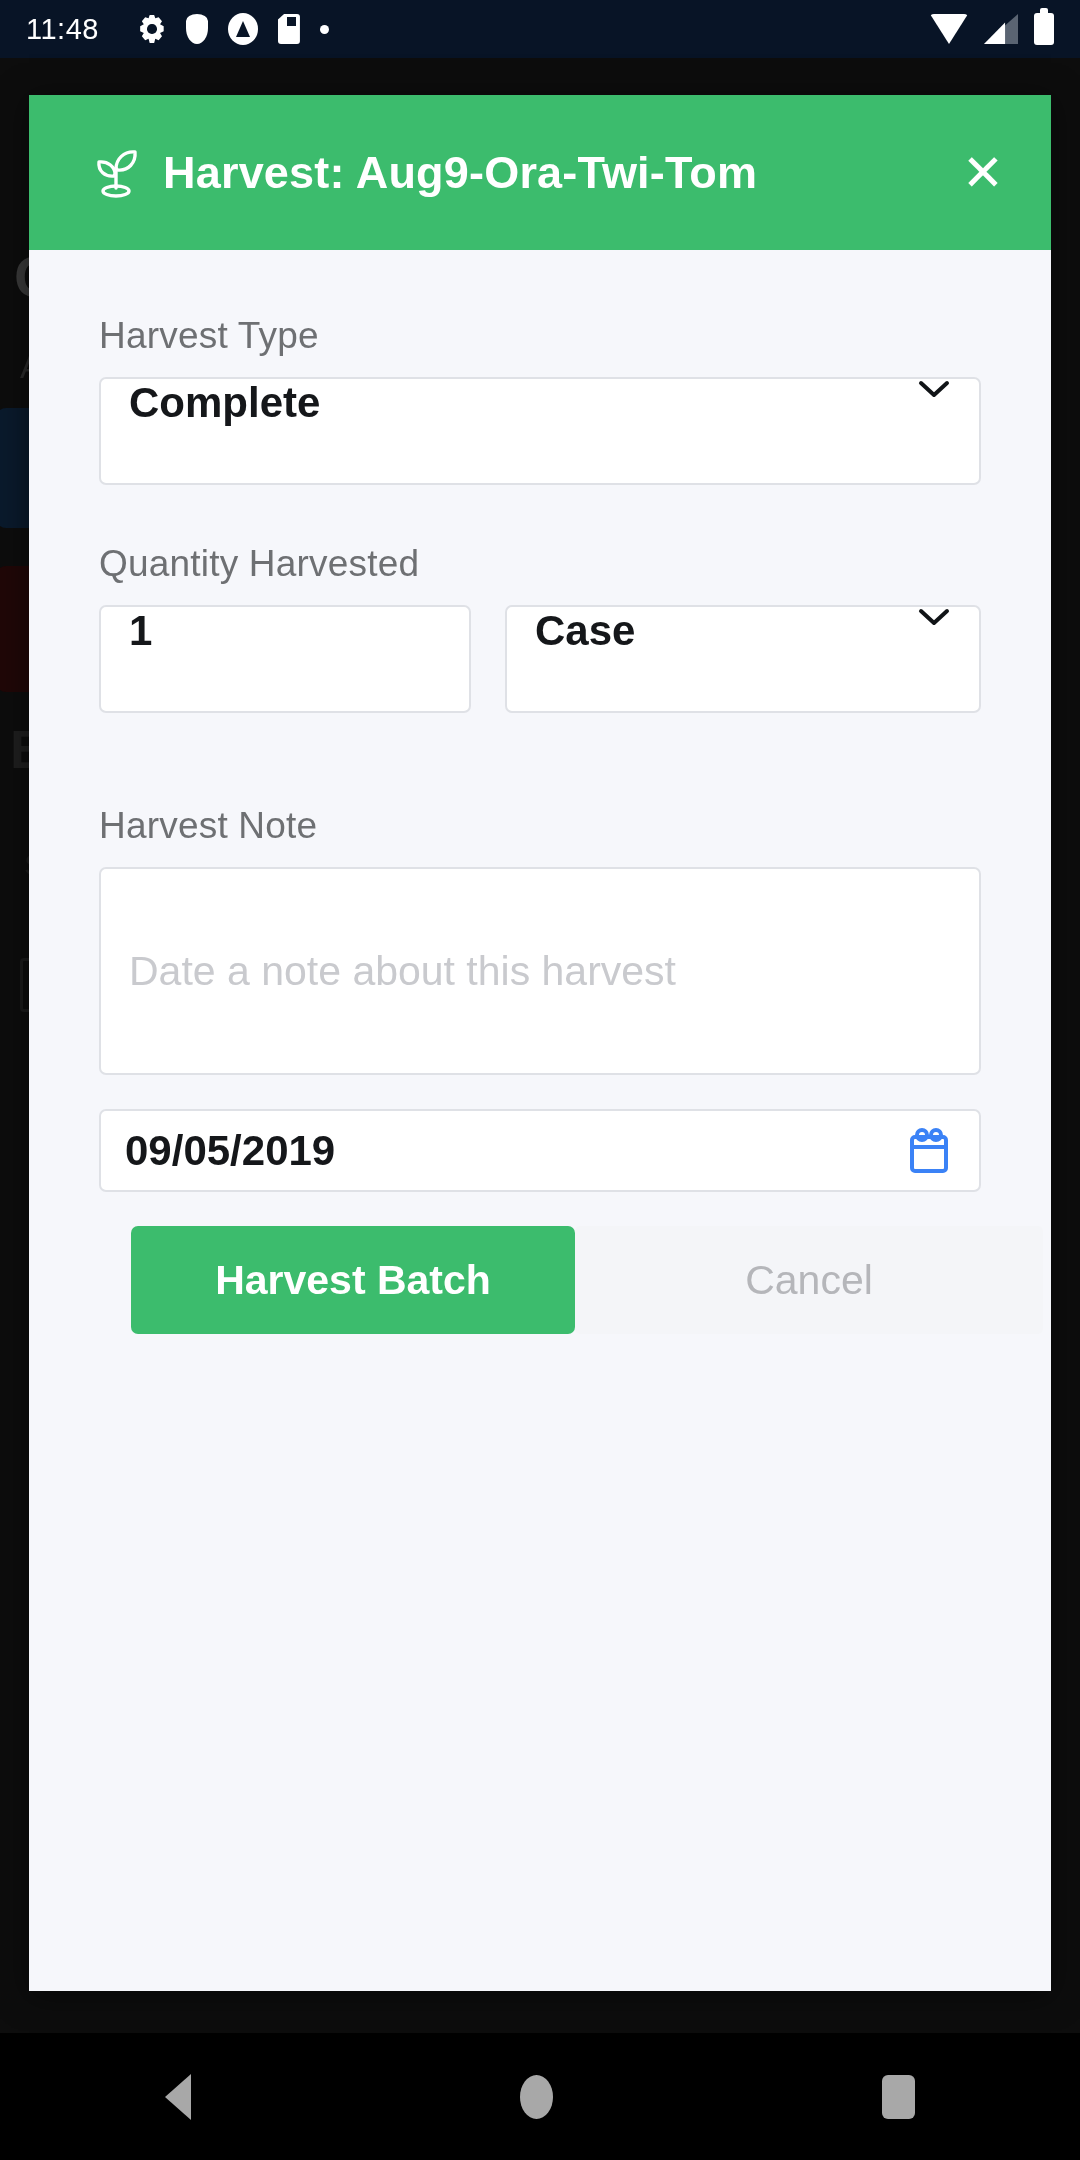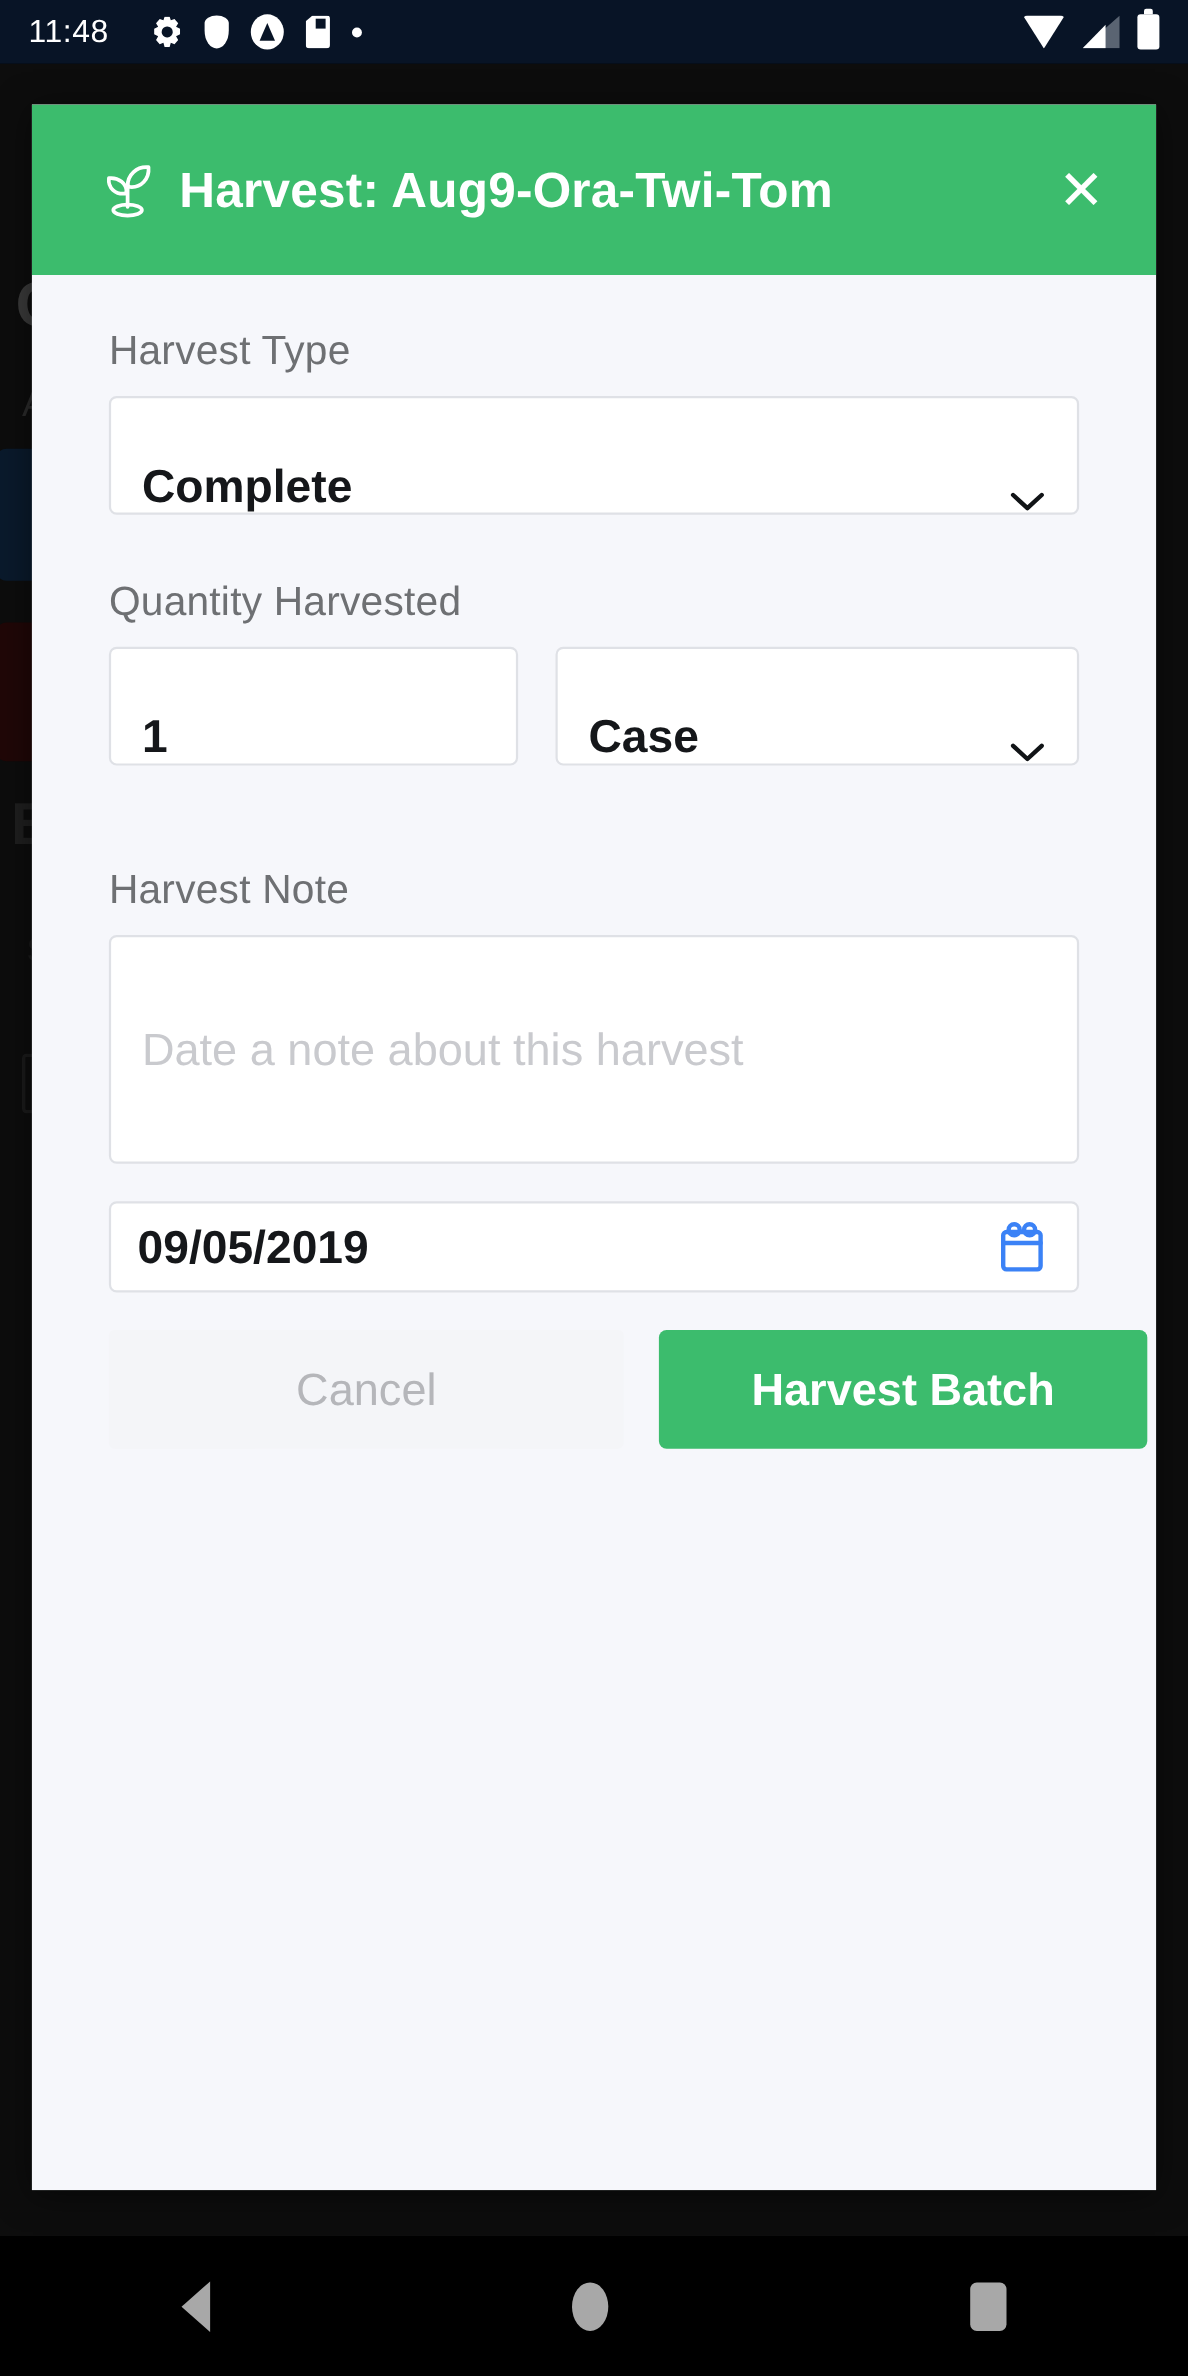"Harvest Type" #dlg-body { padding: 48px 70px 0 70px -> 65px 70px 0 70px }
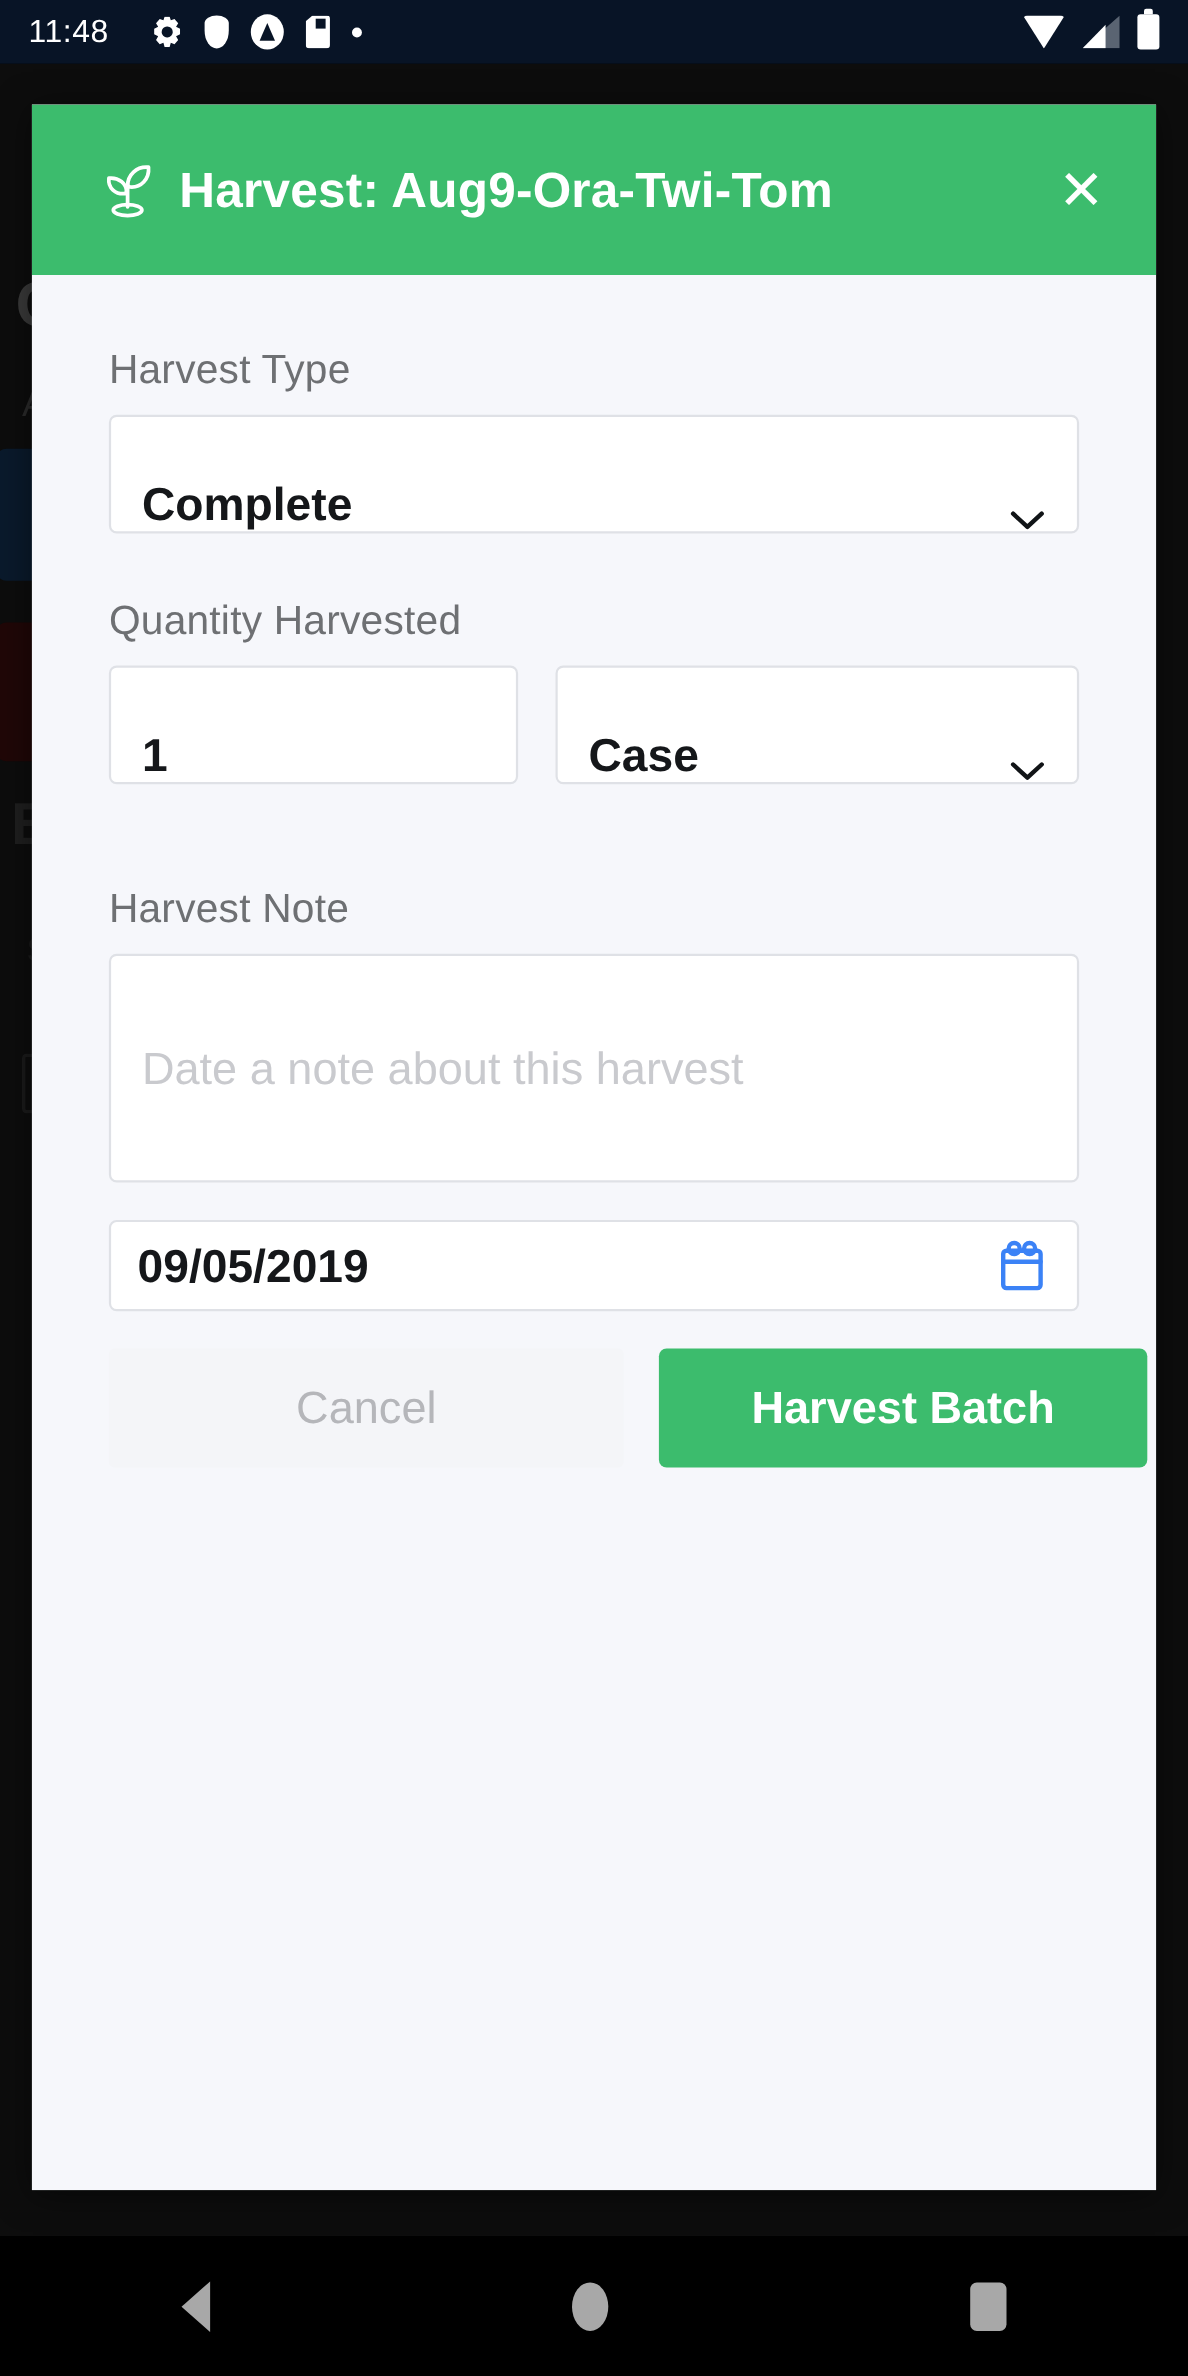"Complete" .control { align-items: flex-end -> flex-start }
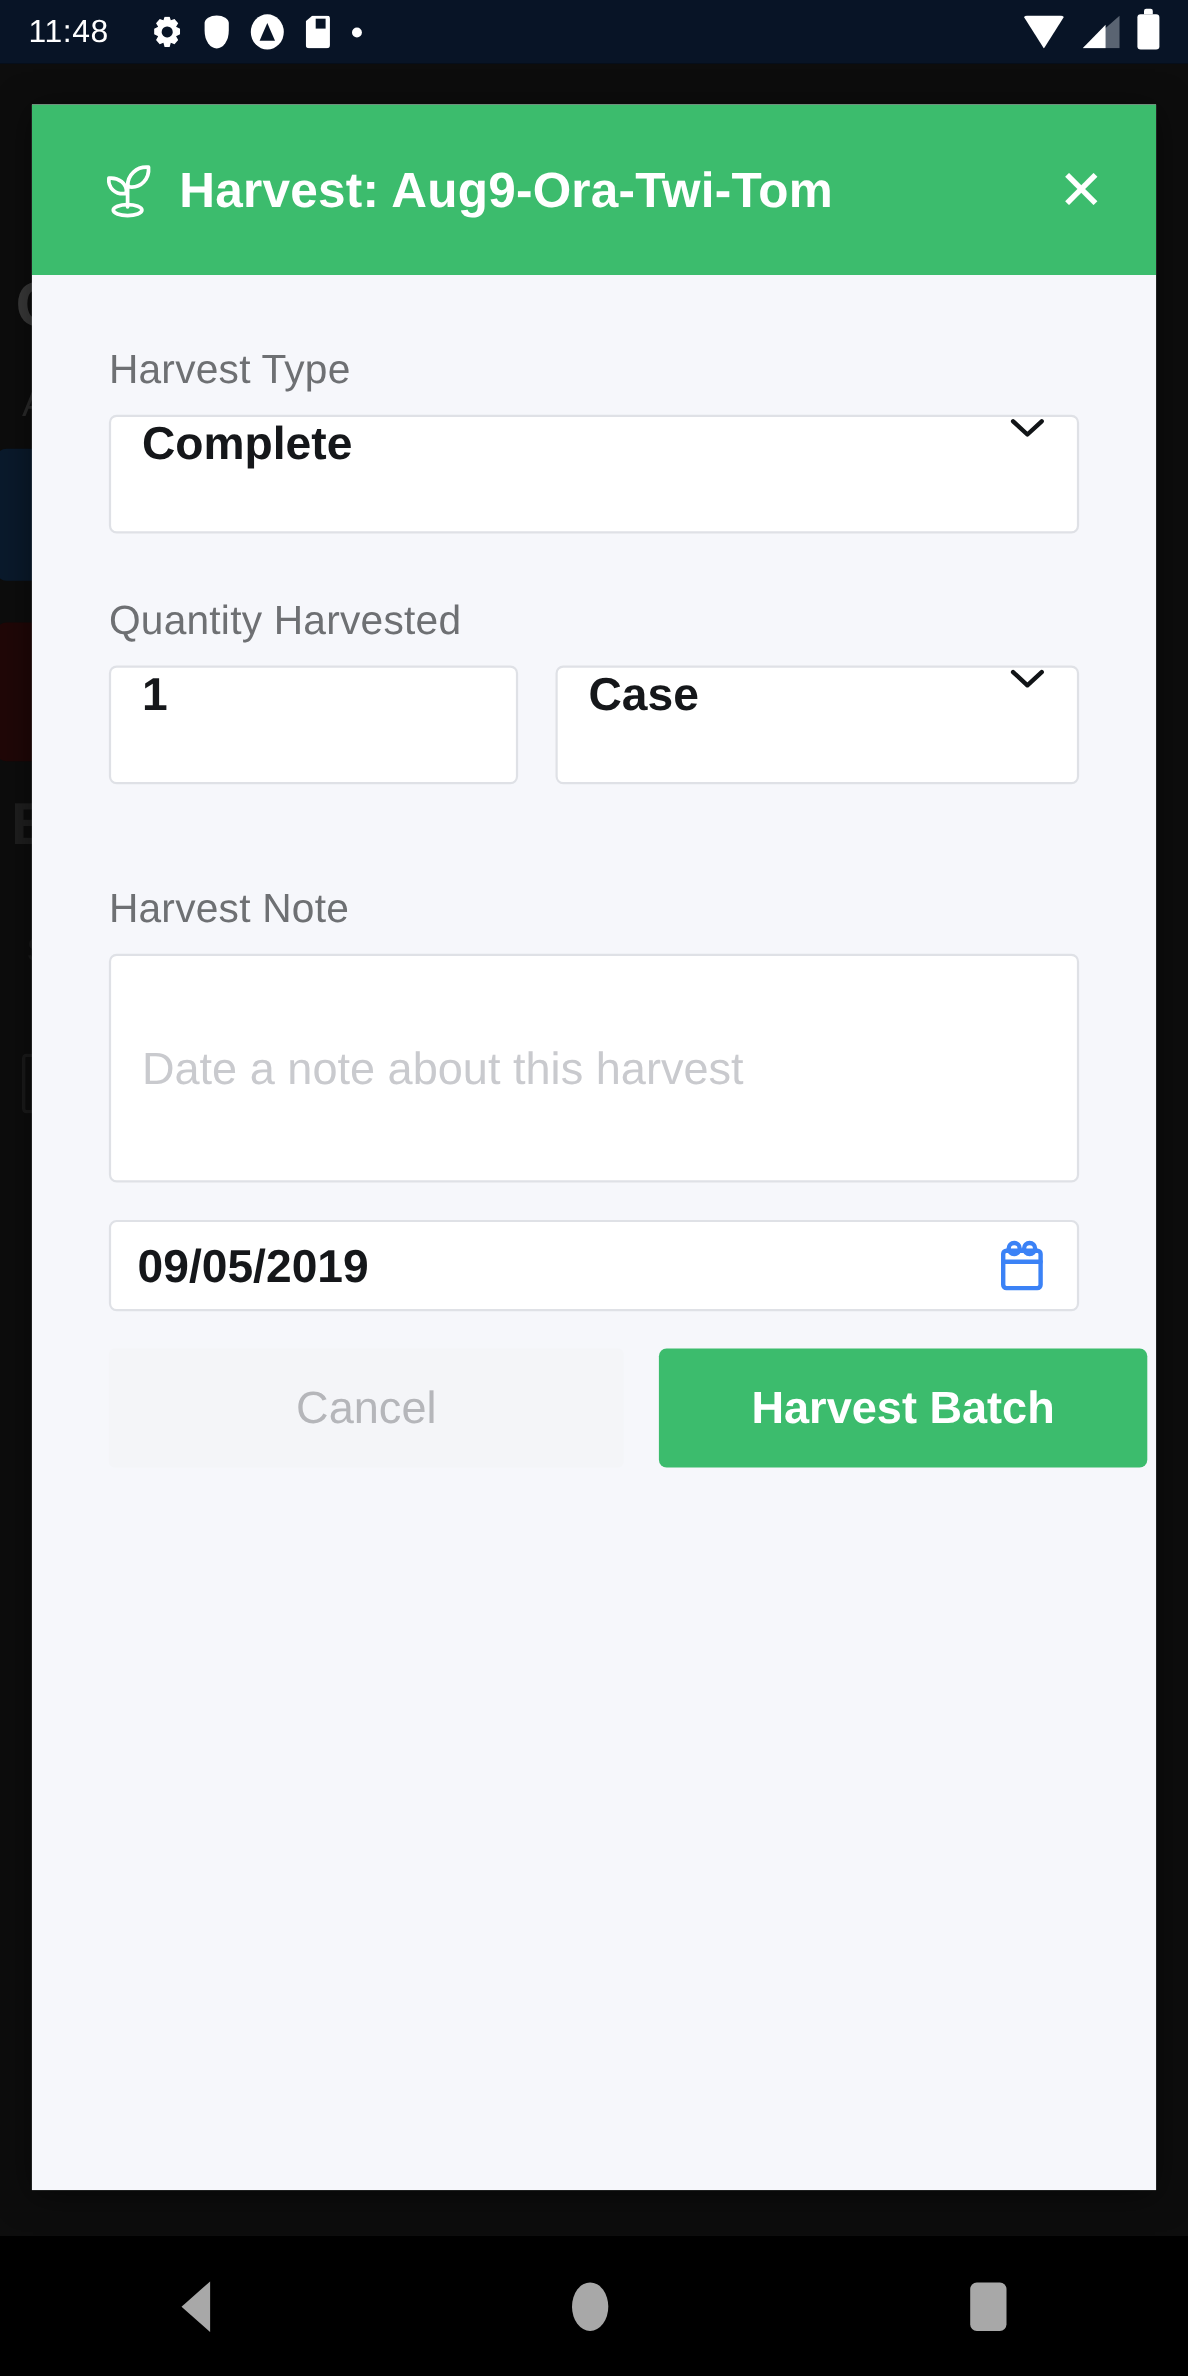"Cancel" div { order: before "Harvest Batch" -> after "Harvest Batch" }
